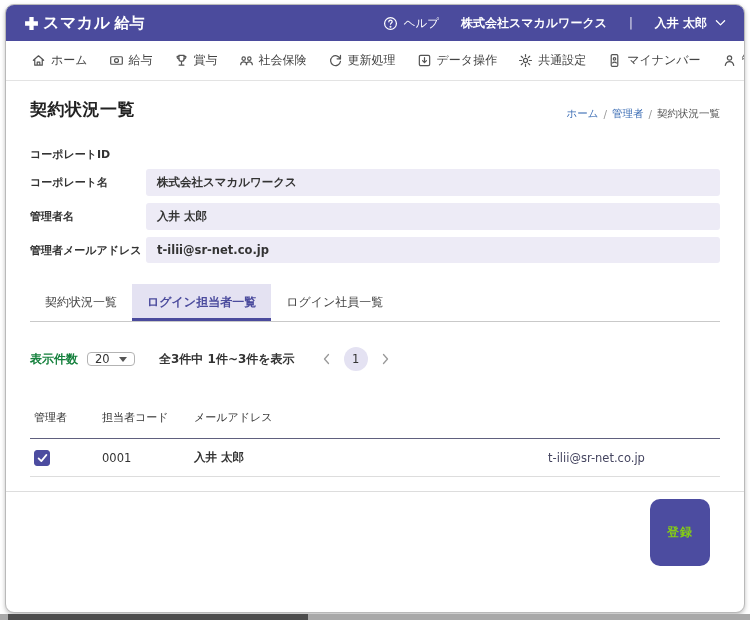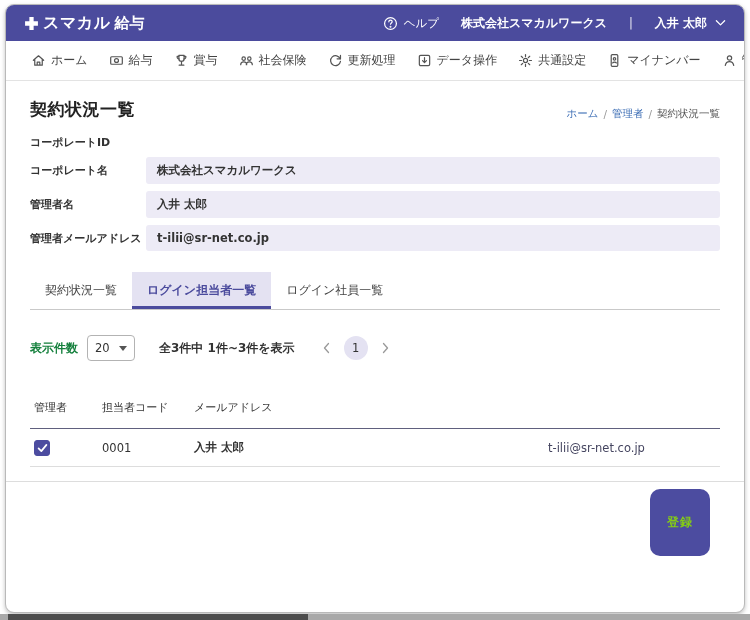"コーポレートID" .form { margin-top: 14px -> 26px }
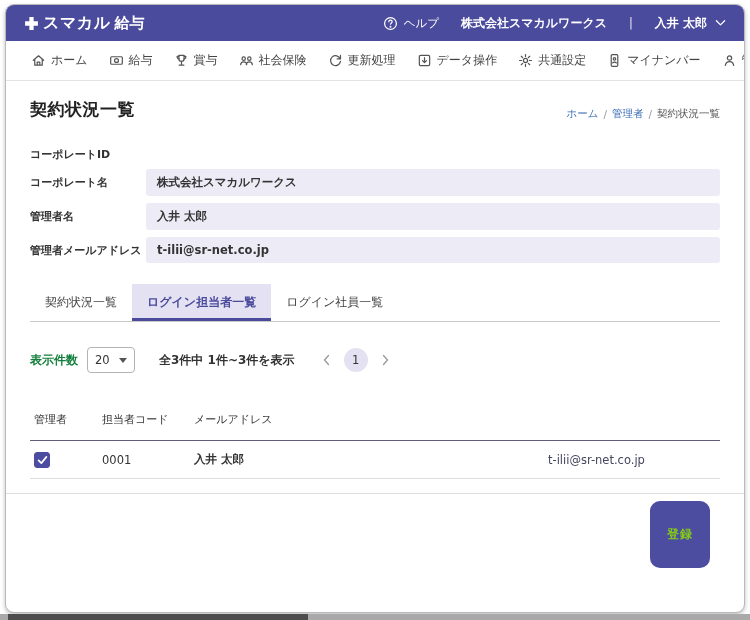"20" .page-size-select { height: 26px -> 14px }
